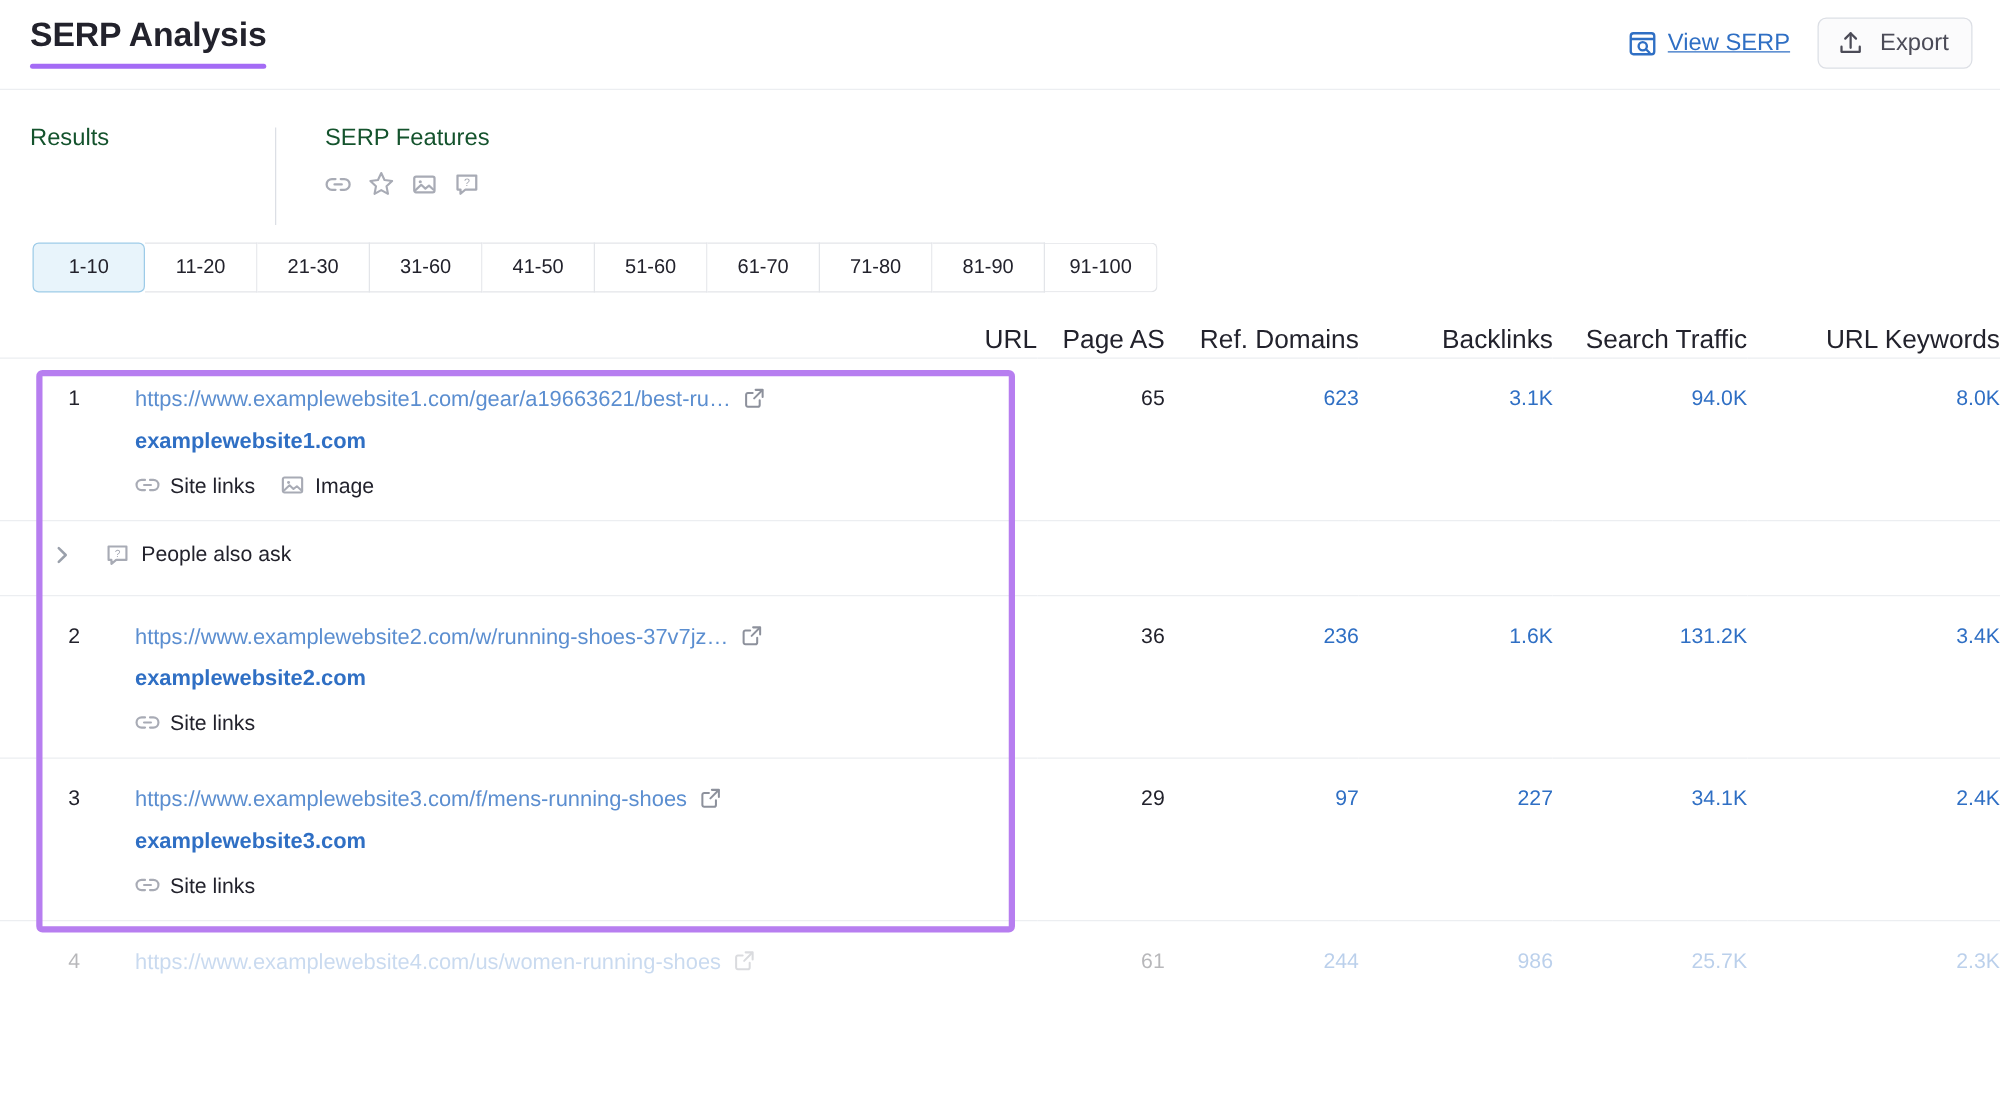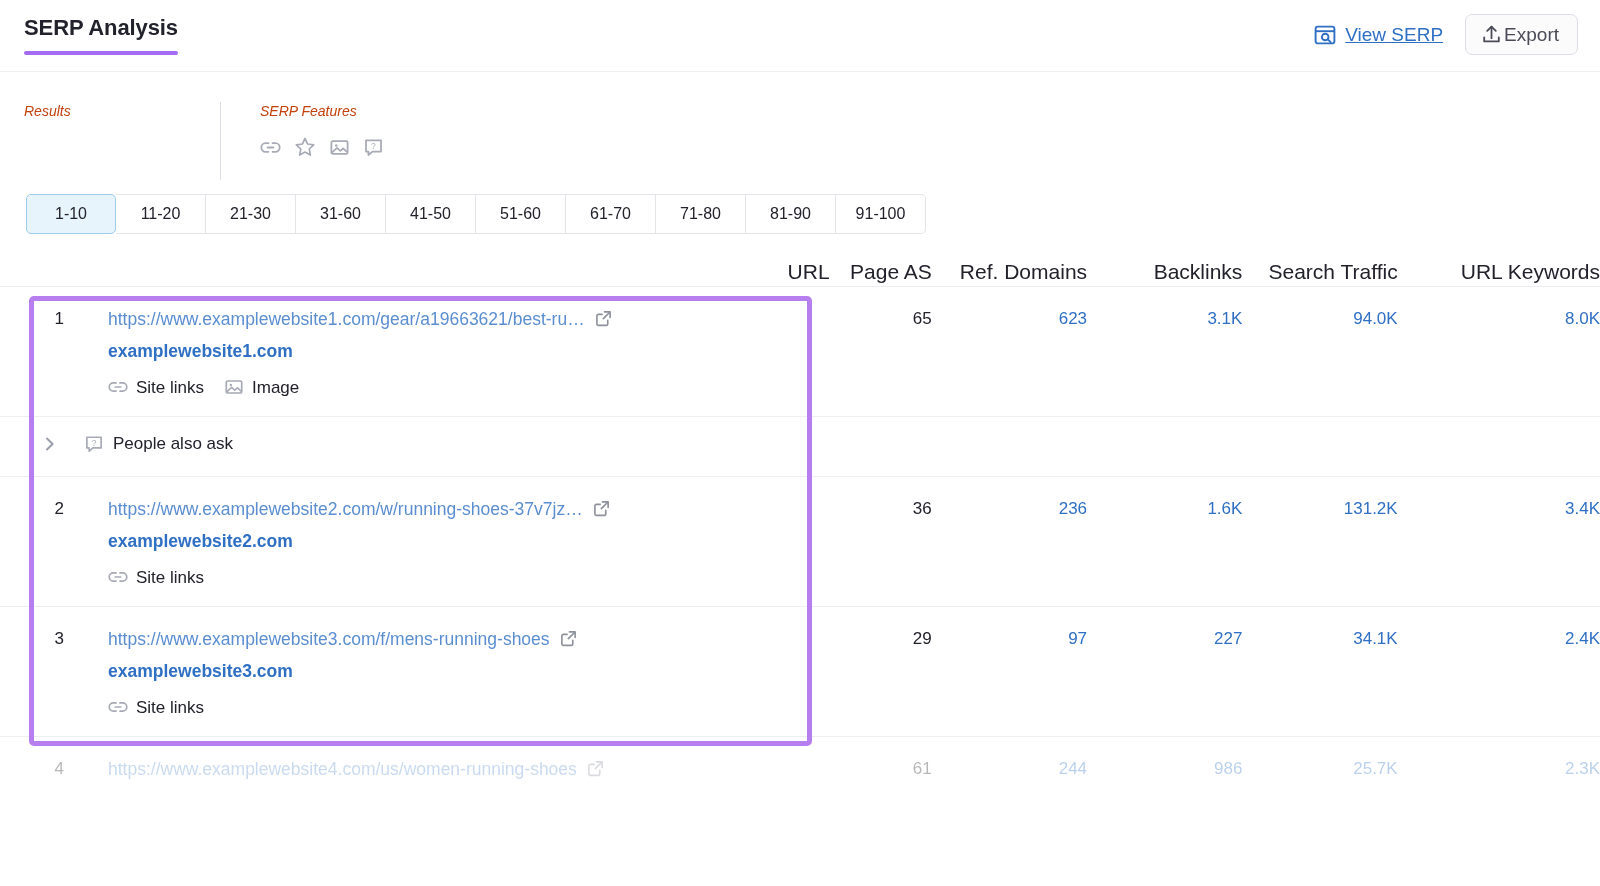"SERP Analysis" .page-title { font-size: 22px -> 27px }
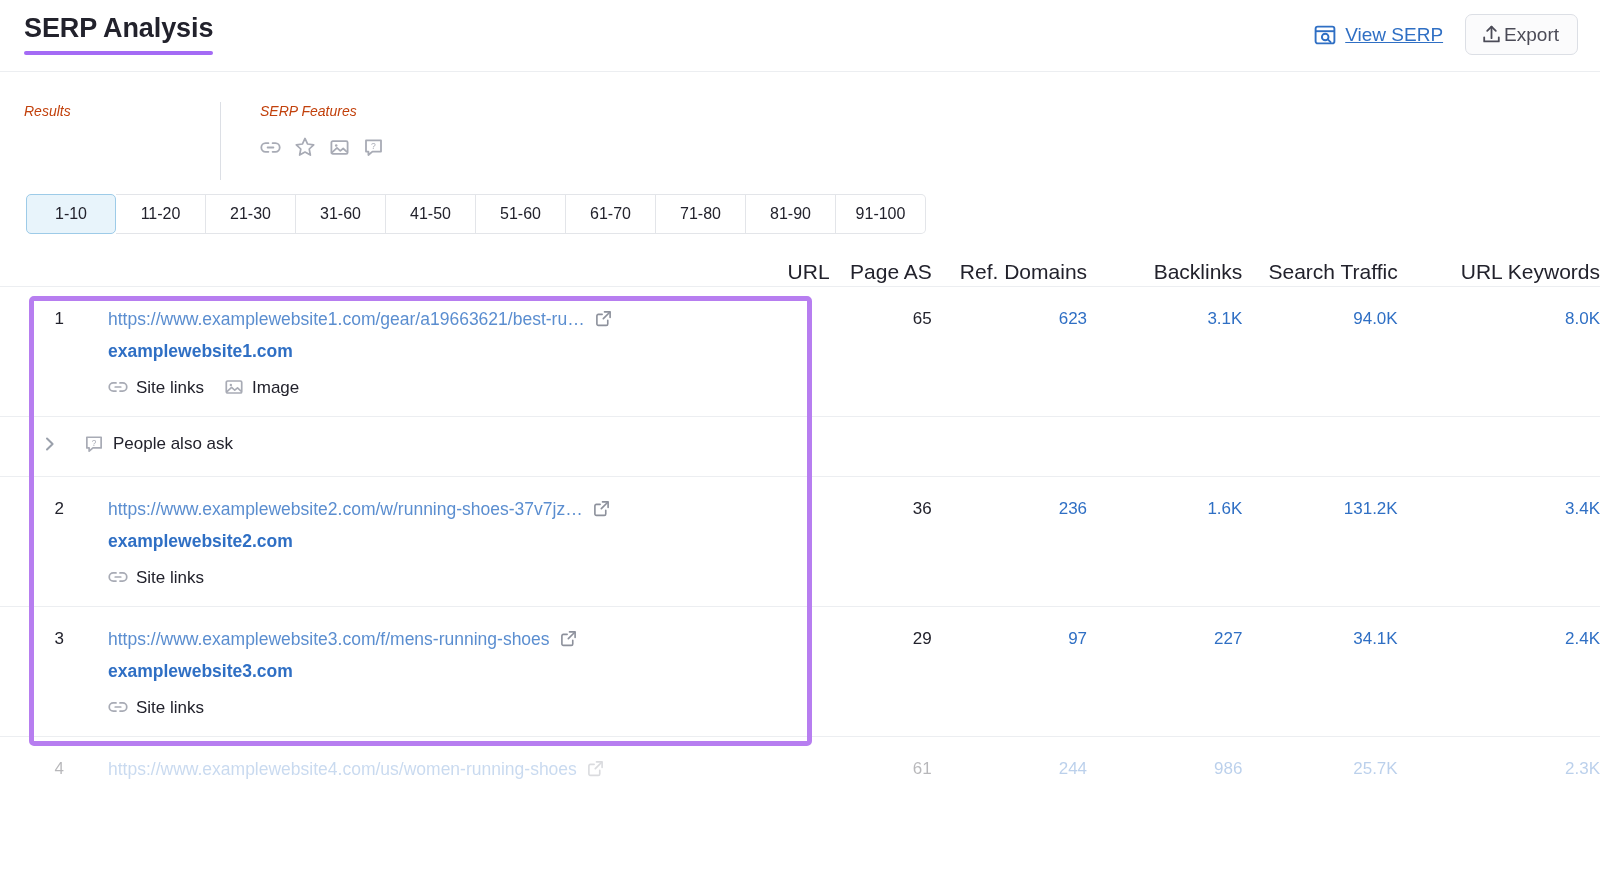"Export" .export-btn { gap: 2px -> 13px }
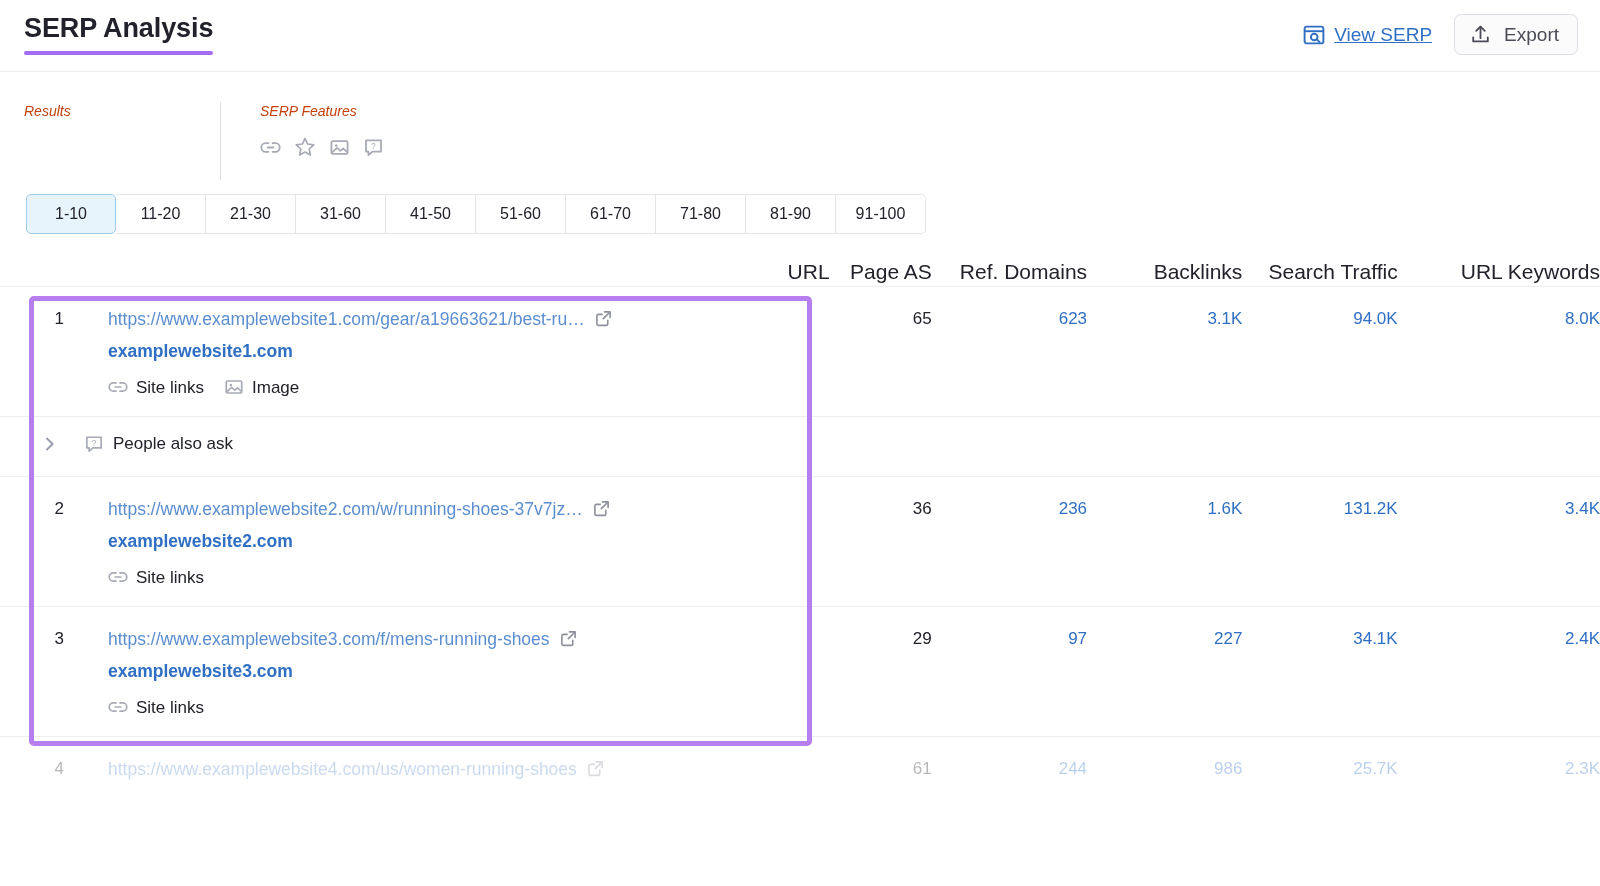"Results" .summary-label { color: #c2410c -> #14532d; font-size: 14px -> 19px; font-style: italic -> none }
